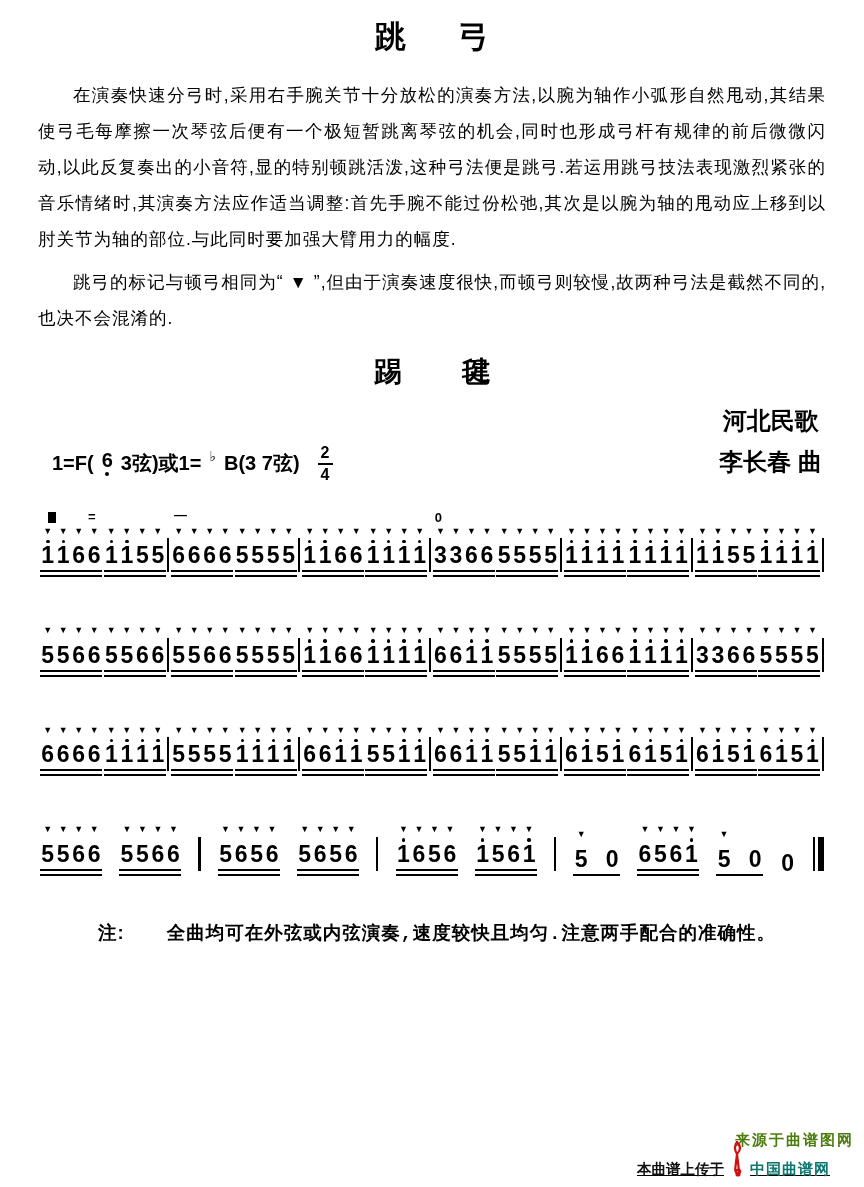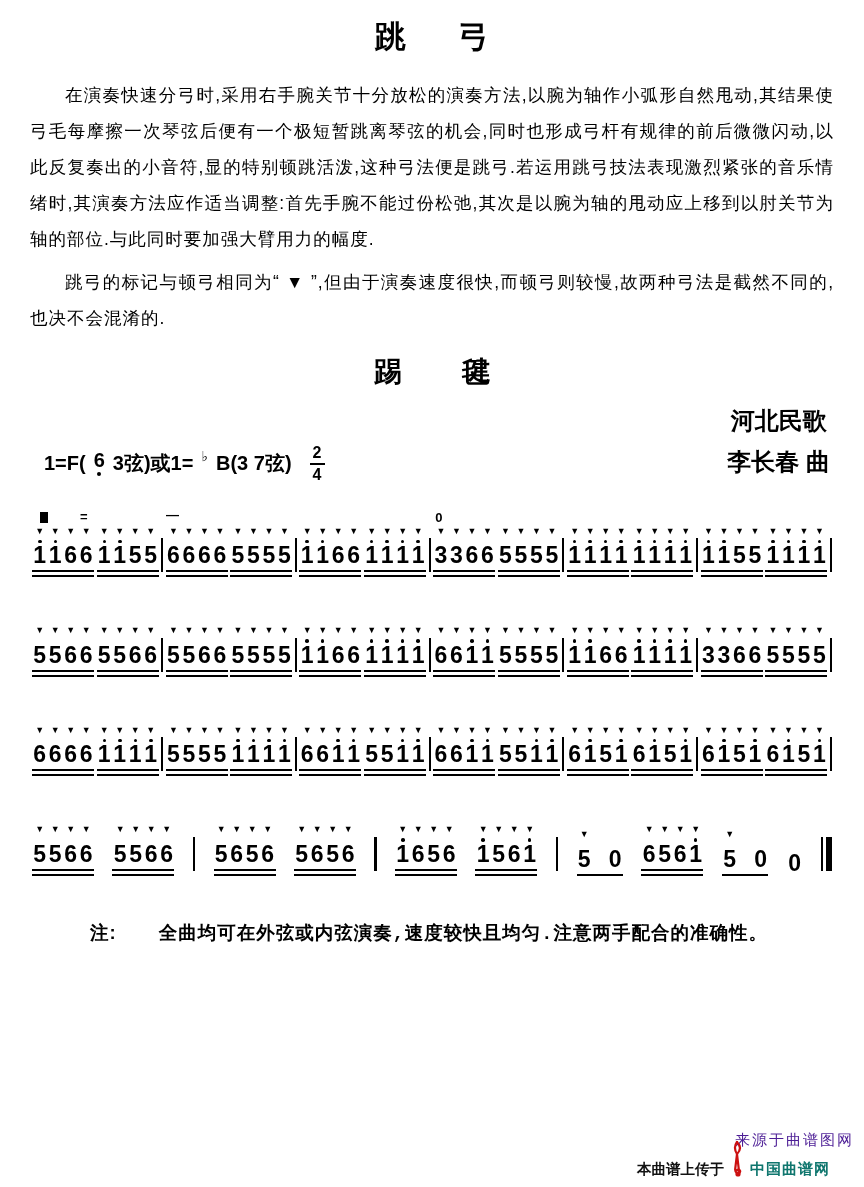"跳 弓" .content { padding: 0 28px -> 0 36px }
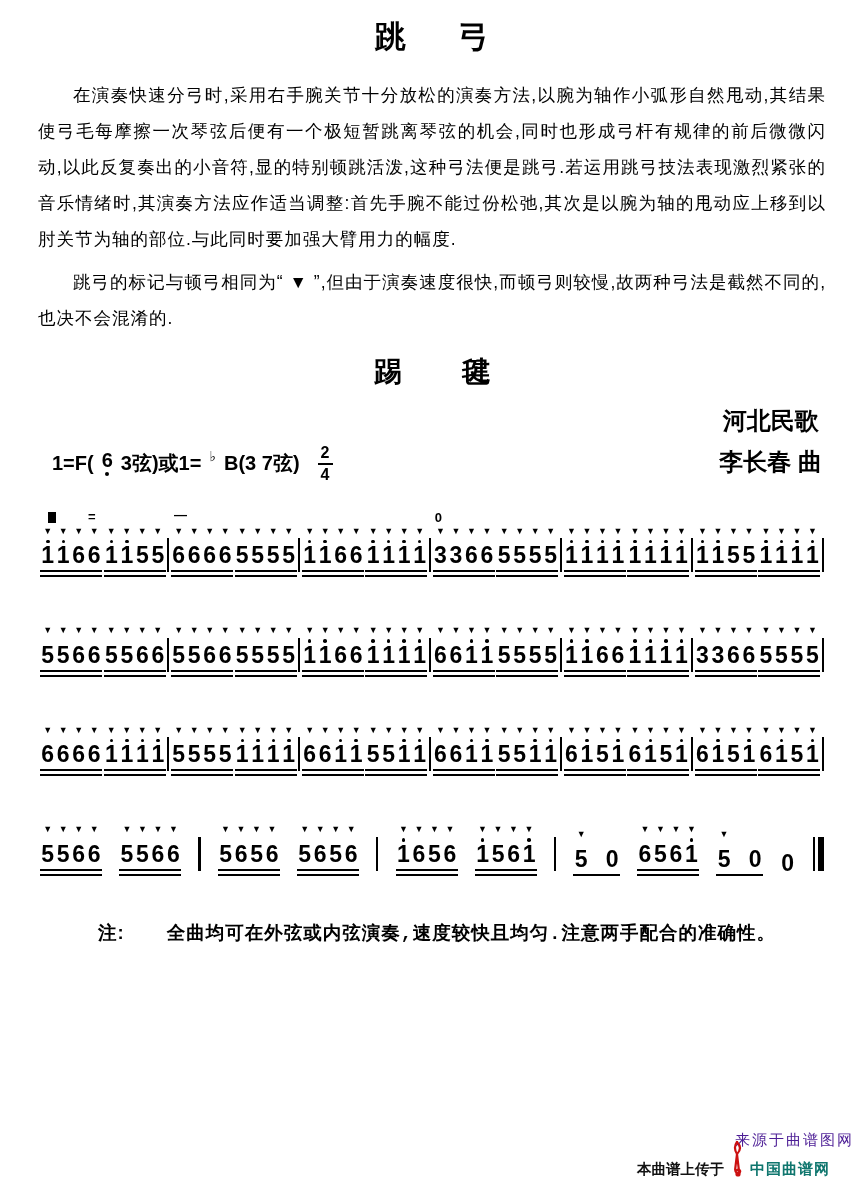"来源于曲谱图网" .wm-gray { color: #4c1d95 -> #4d7c0f; font-weight: normal -> bold }
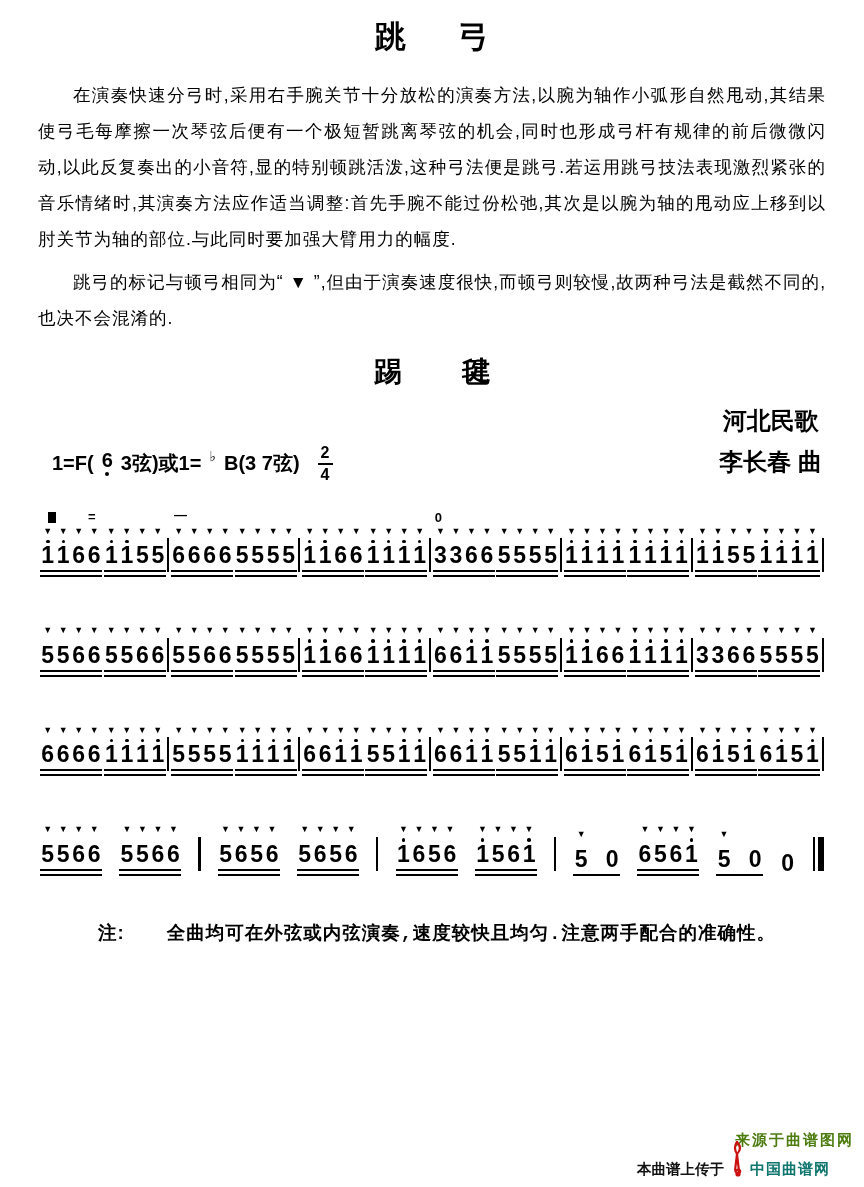"本曲谱上传于" .upload-line { text-decoration: none -> underline }
